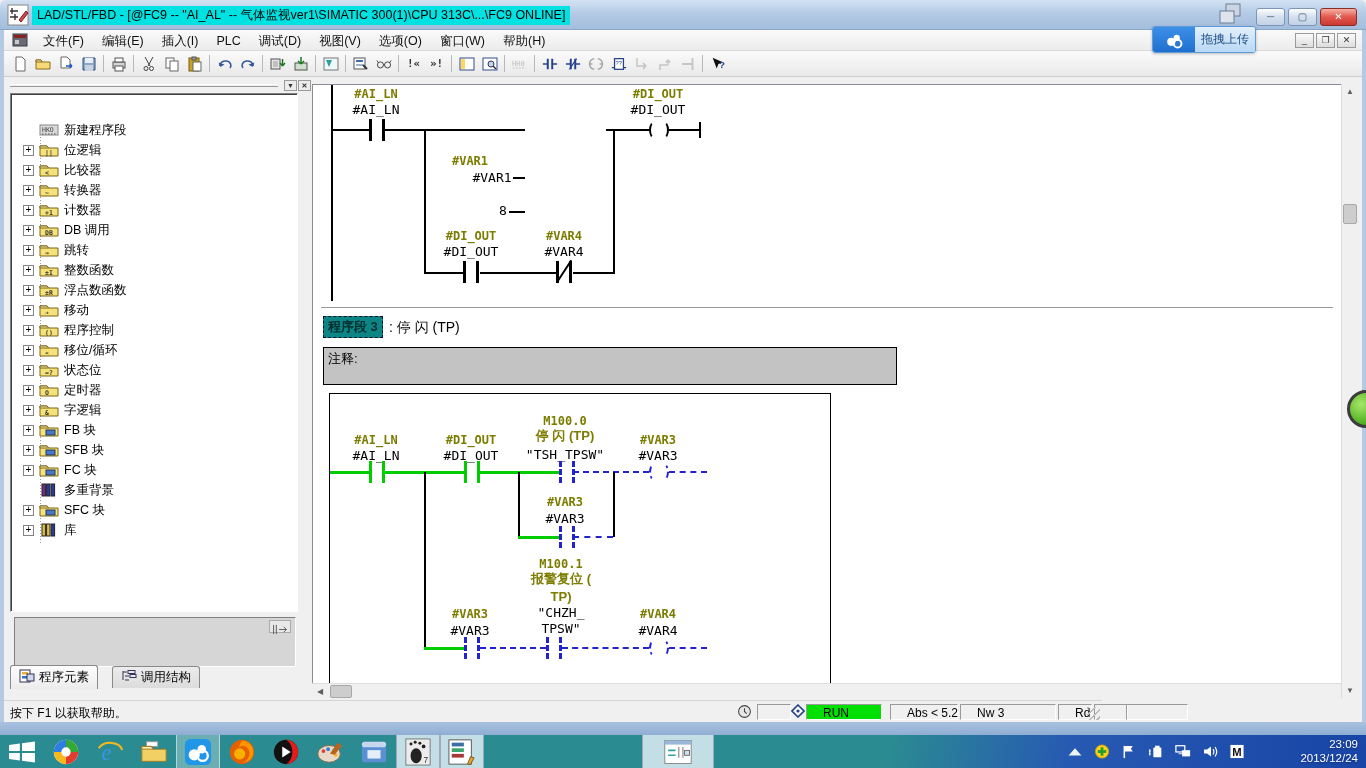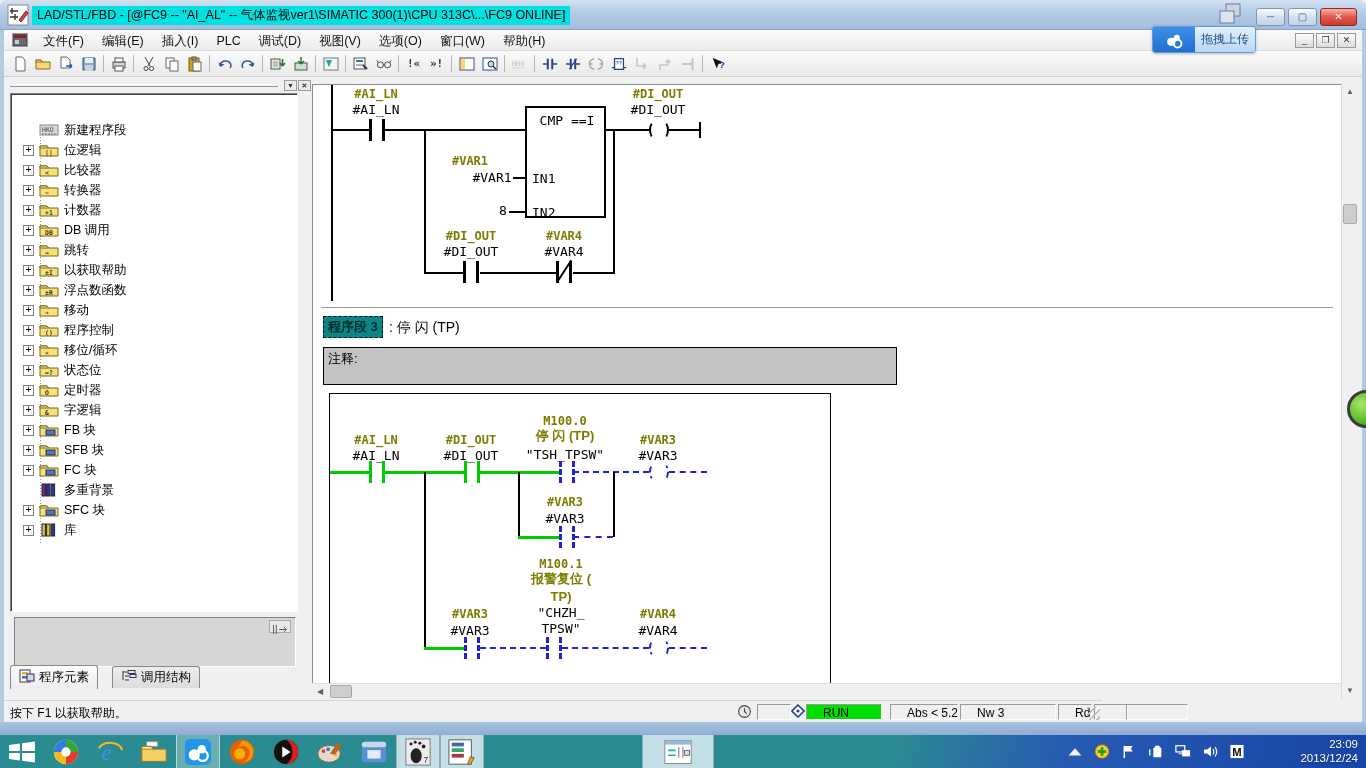"CMP ==I" div { html: <div> <div>CMP ==I</div> <div>IN1</div> <div>IN2</div> </div> -> none }
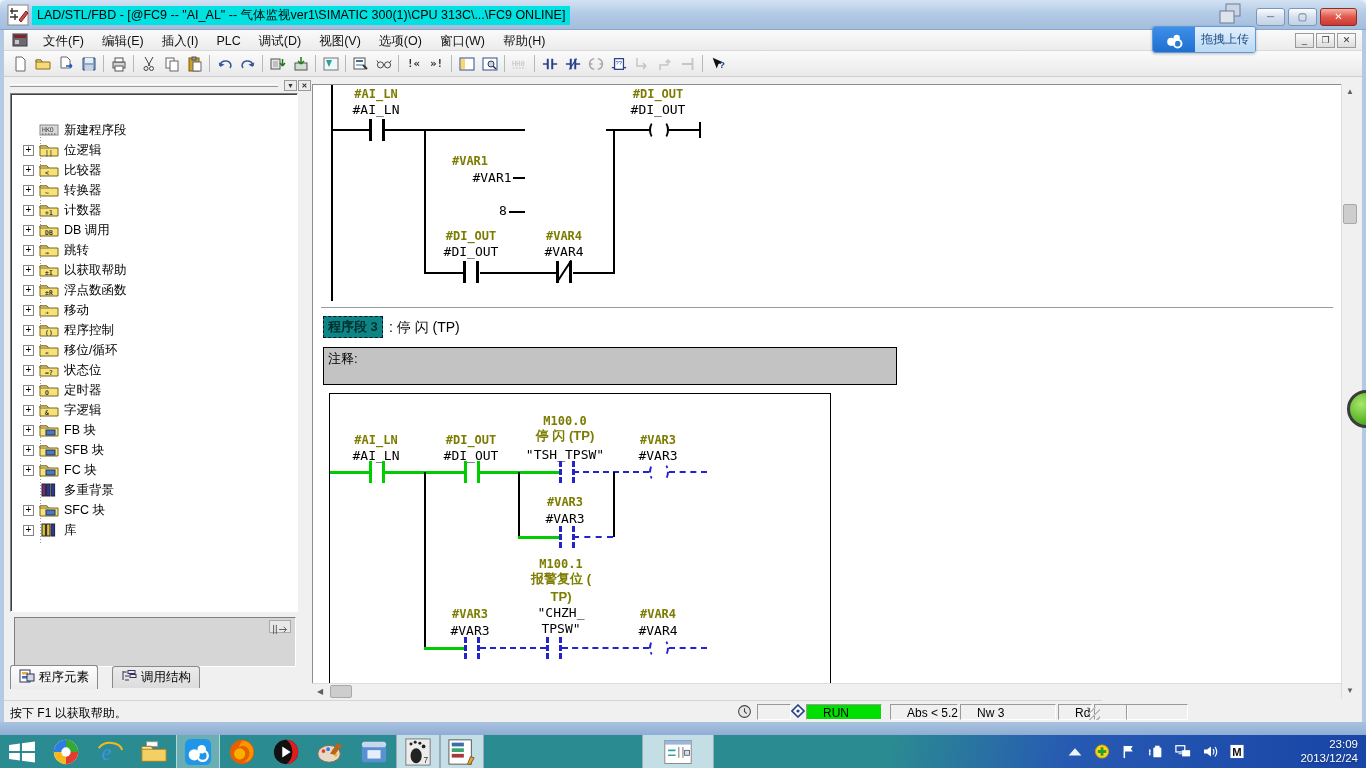"以获取帮助" span { text: 以获取帮助 -> 整数函数 }
